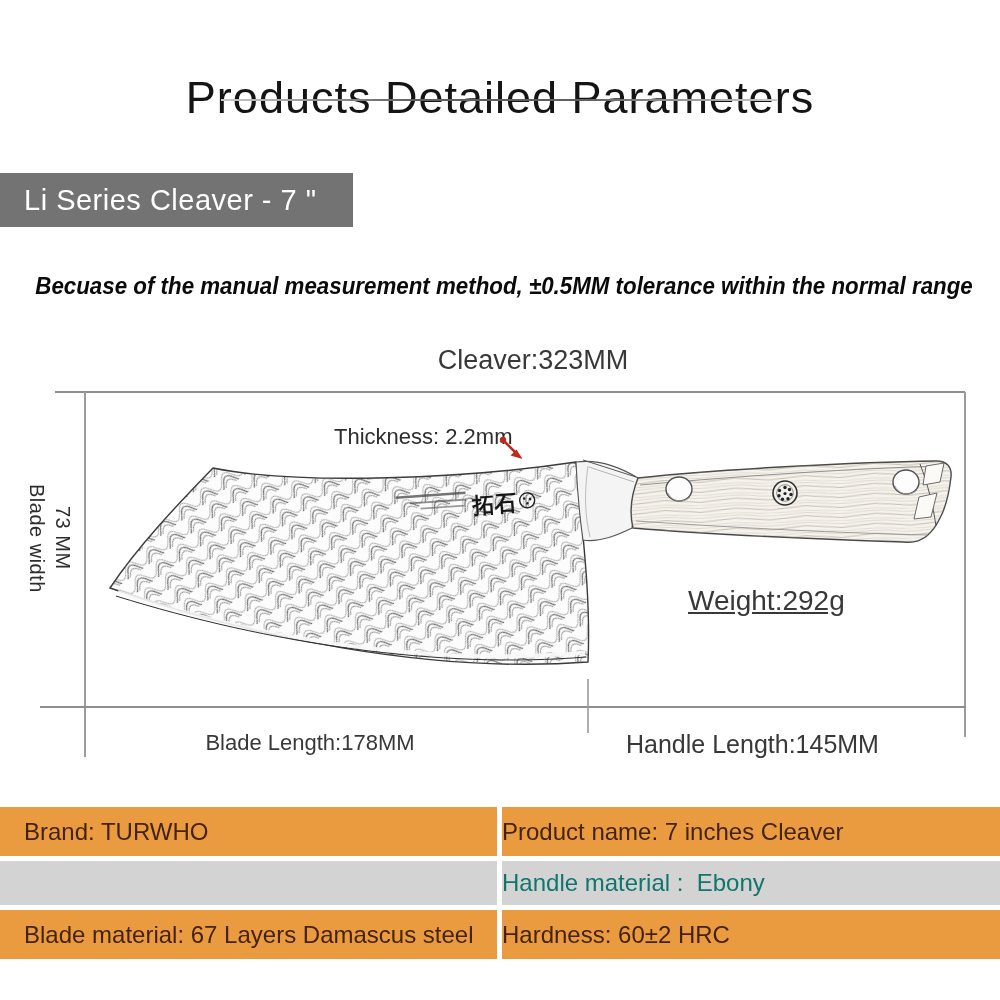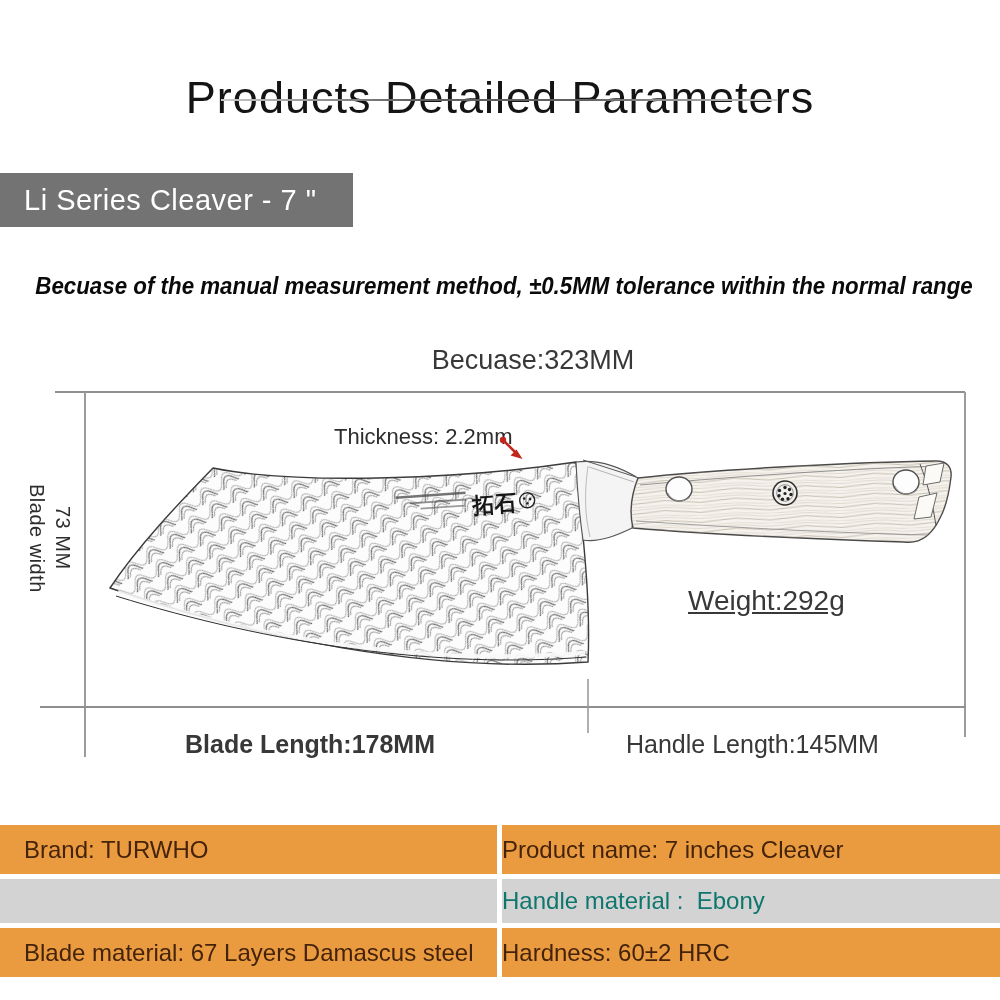"Becuase:323MM" div.dim-label { text: Becuase:323MM -> Cleaver:323MM }
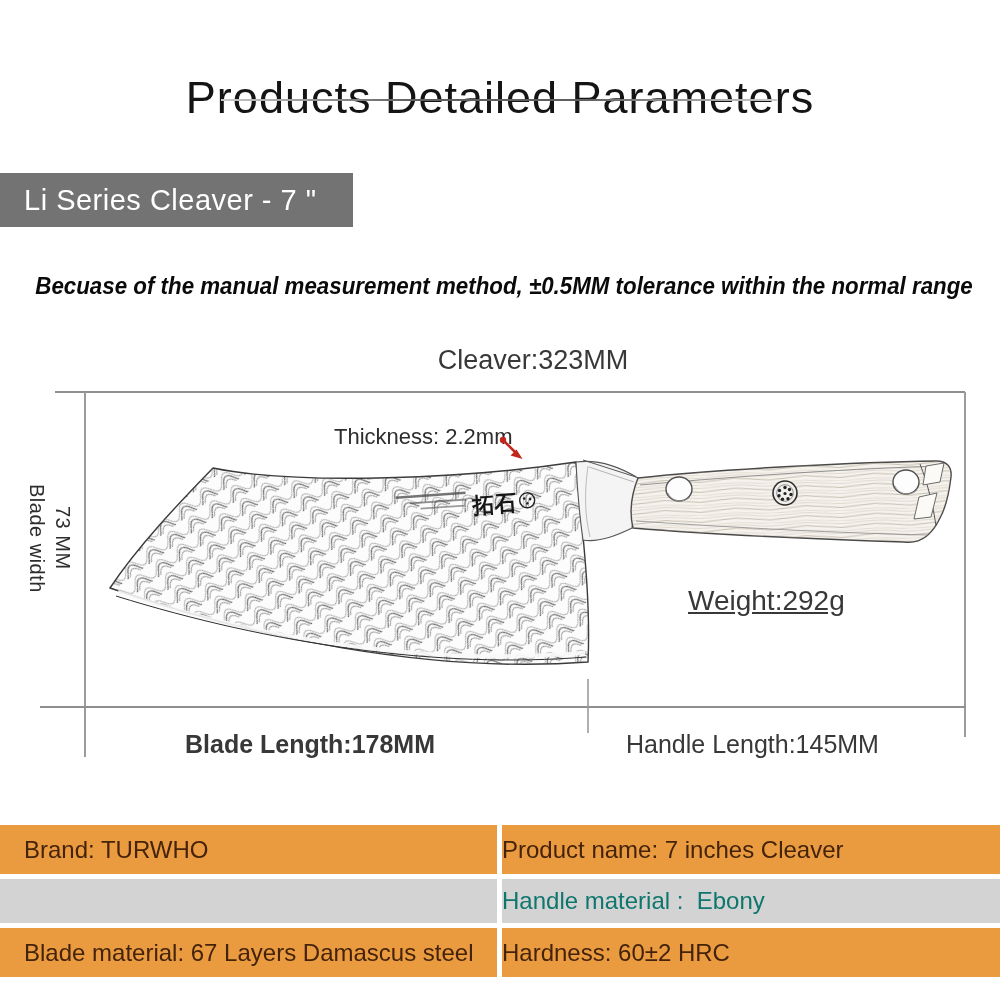"Blade Length:178MM" .blade-length-label { font-size: 25px -> 22px; font-weight: bold -> none }
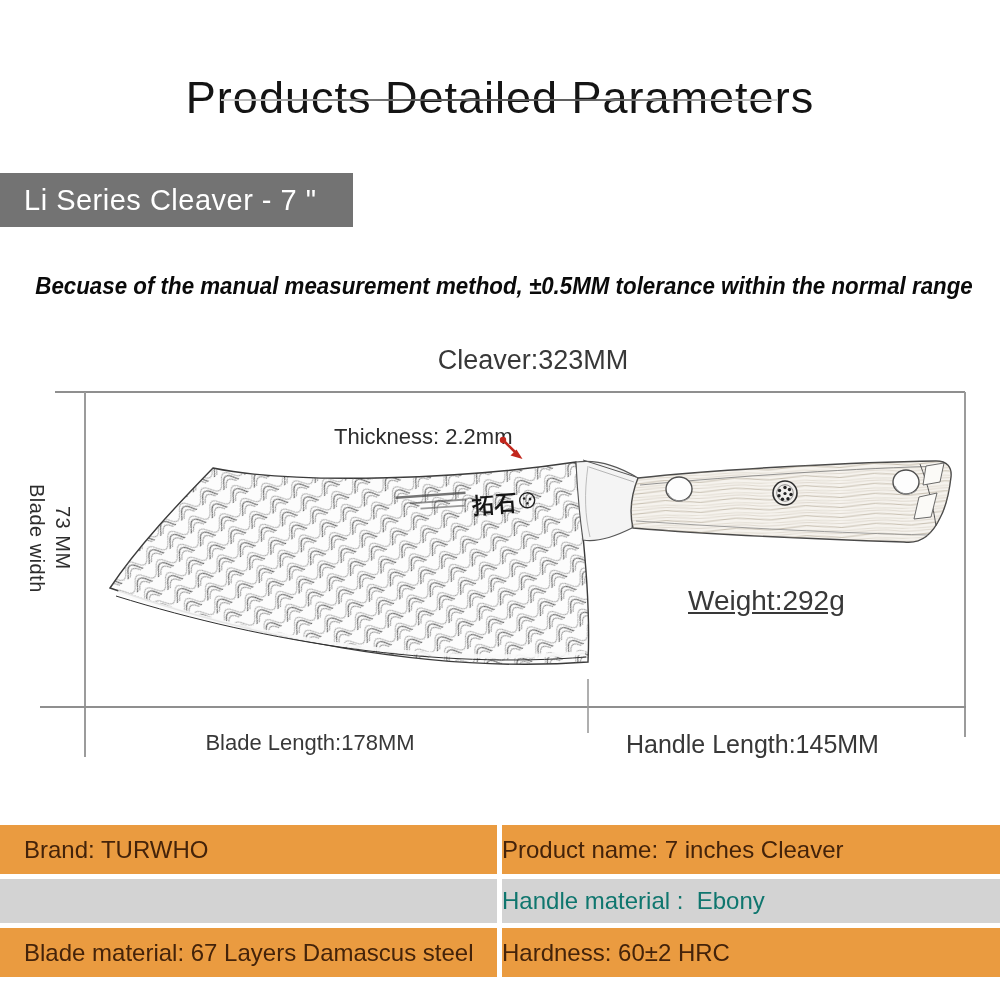"Brand: TURWHO" .spec-table { top: 825px -> 807px }
